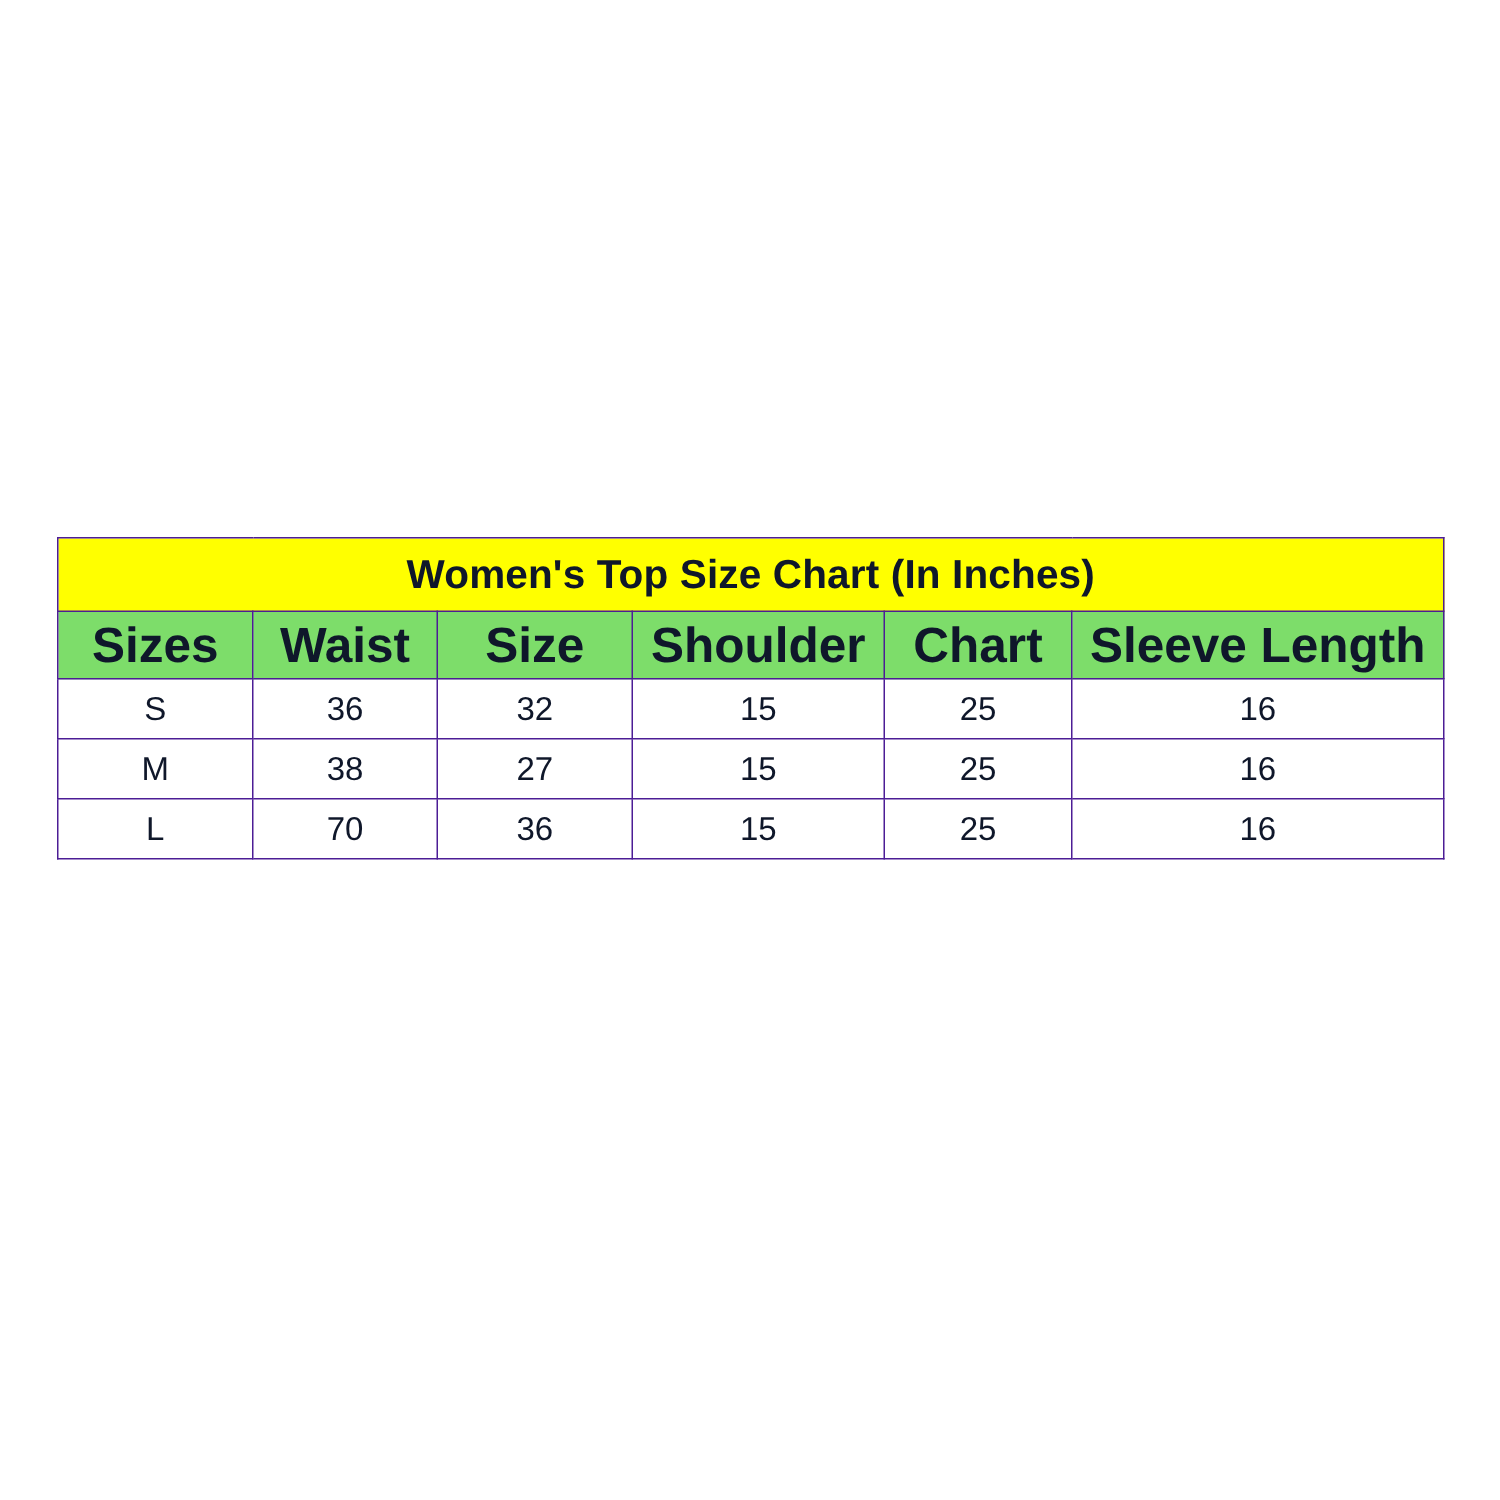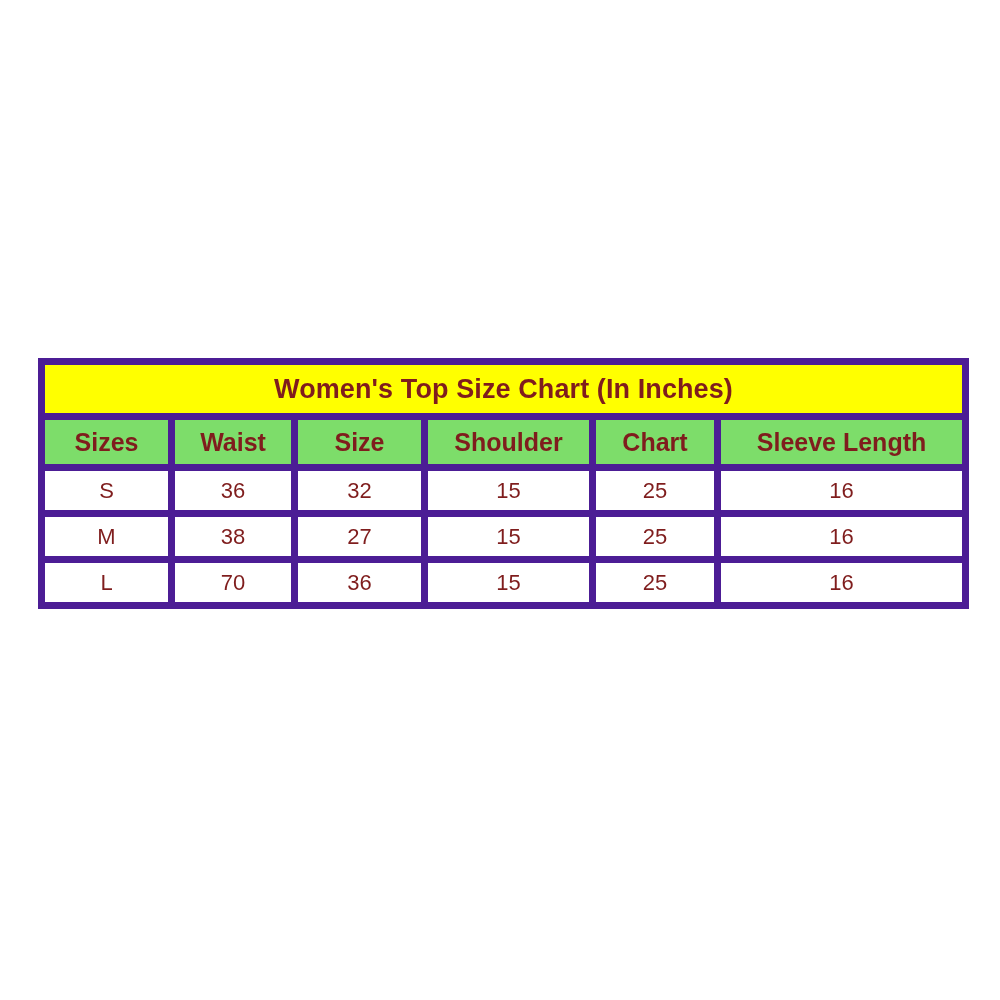"Women's Top Size Chart (In" #size-chart td, #size-chart th { border: 7px solid #4c1d95 -> 1px solid #4c1d95; color: #7f1d1d -> #0f172a }
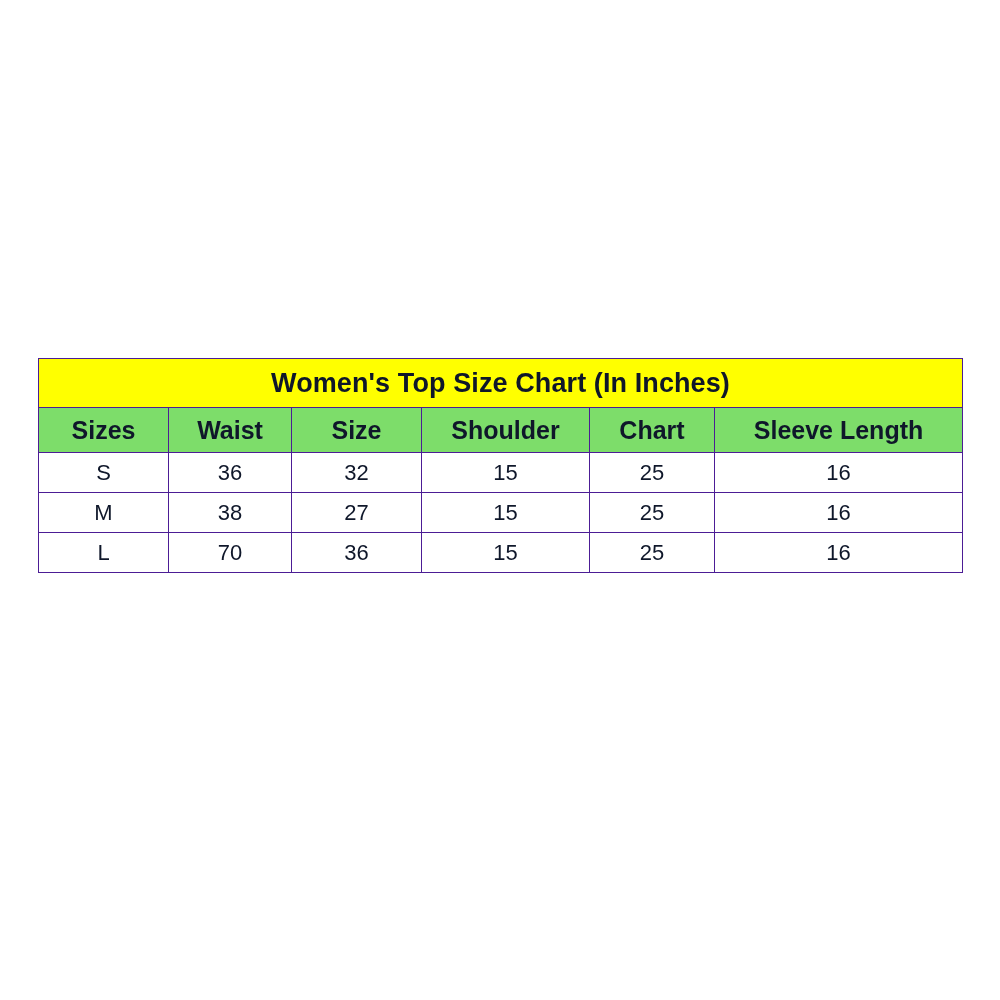"Sizes" .header-cell { font-size: 25px -> 33px }
